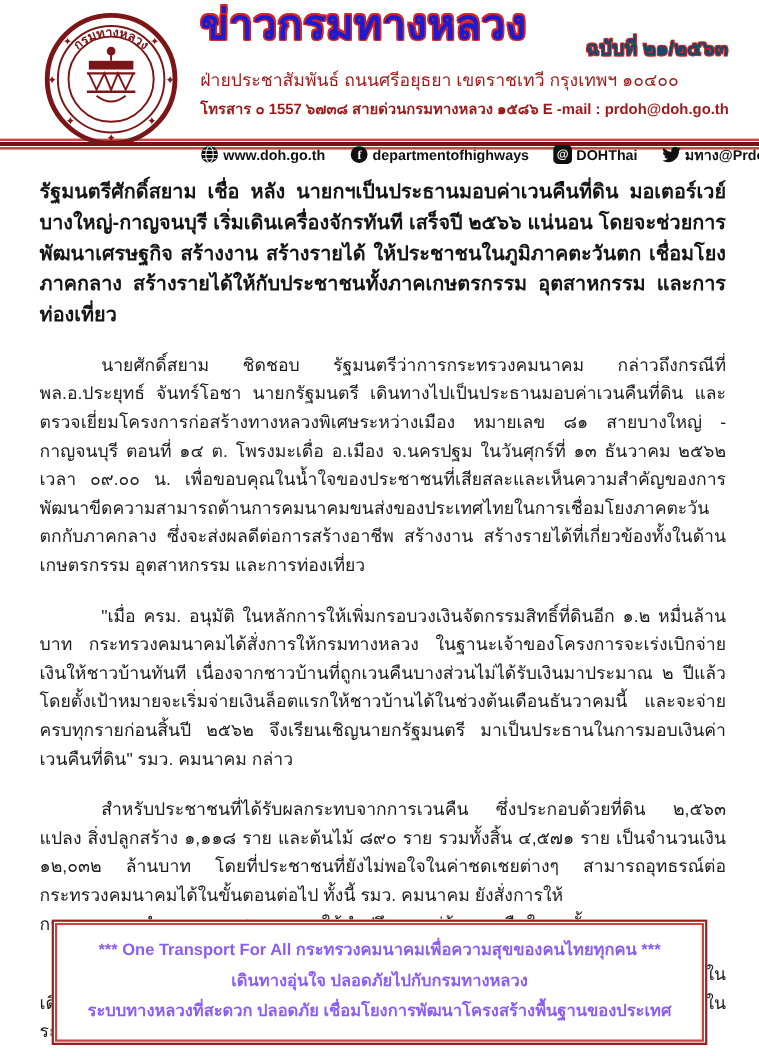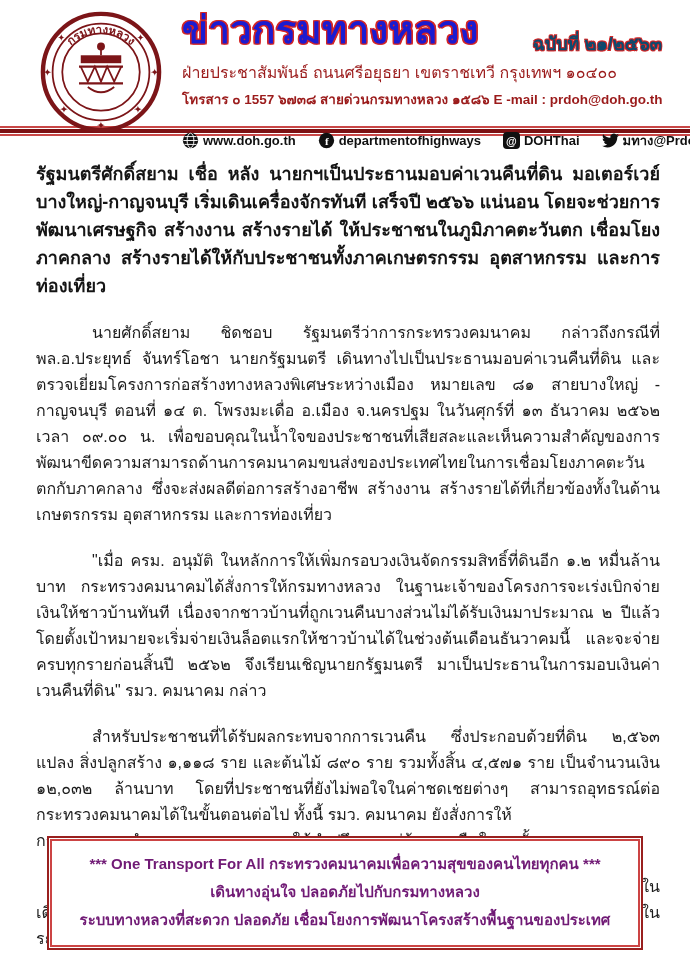"ข่าวกรมทางหลวง" .title-row { align-items: center -> flex-start }
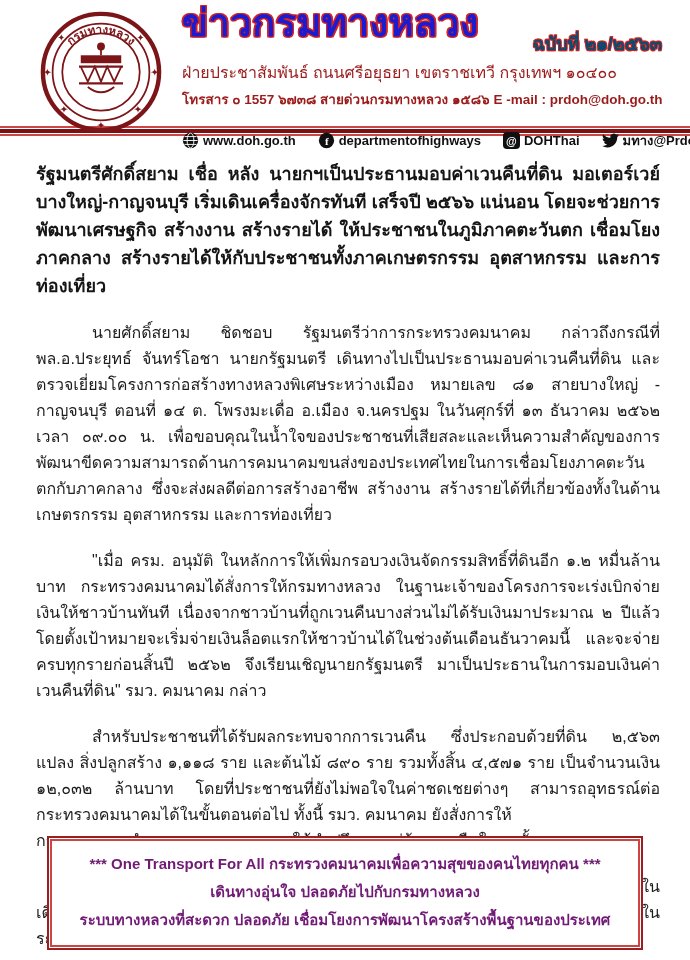"*** One Transport For All" .footer-box { color: #701a75 -> #8b5cf6 }
